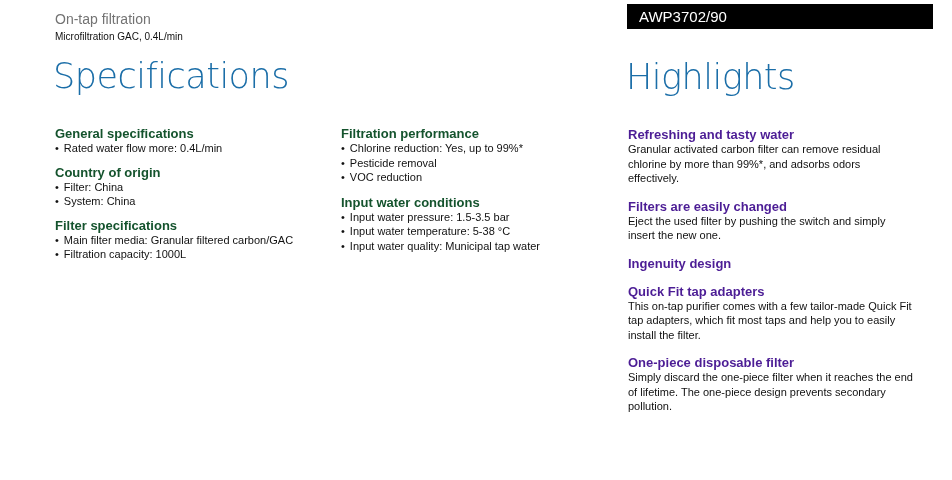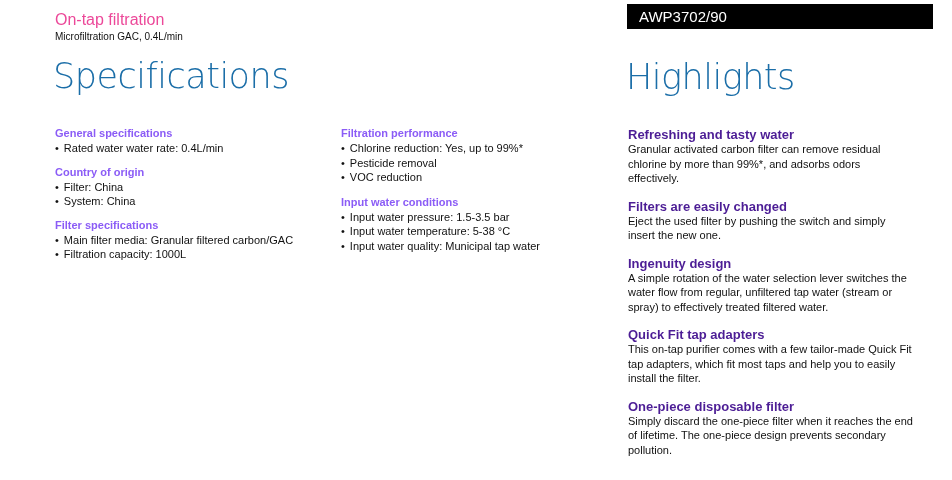"On-tap filtration" .product-name { color: #ec4899 -> #737373; font-size: 16px -> 14px }
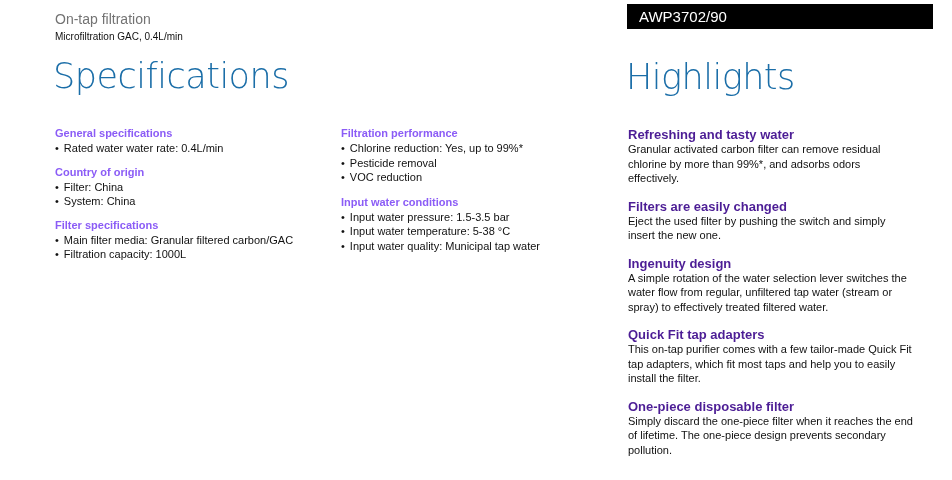"General specifications" .sec-head { color: #8b5cf6 -> #14532d; font-size: 11px -> 13px }
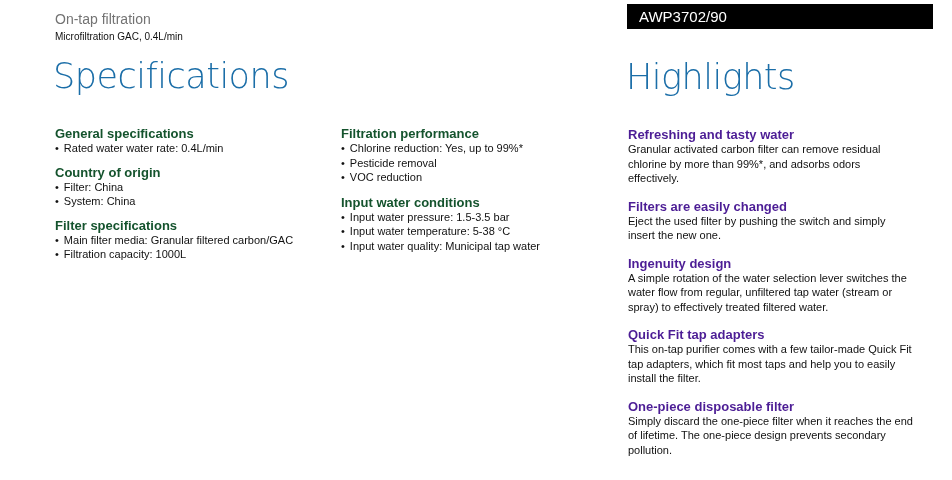"Rated water water rate: 0.4L/min" li { text: water rate -> flow more }
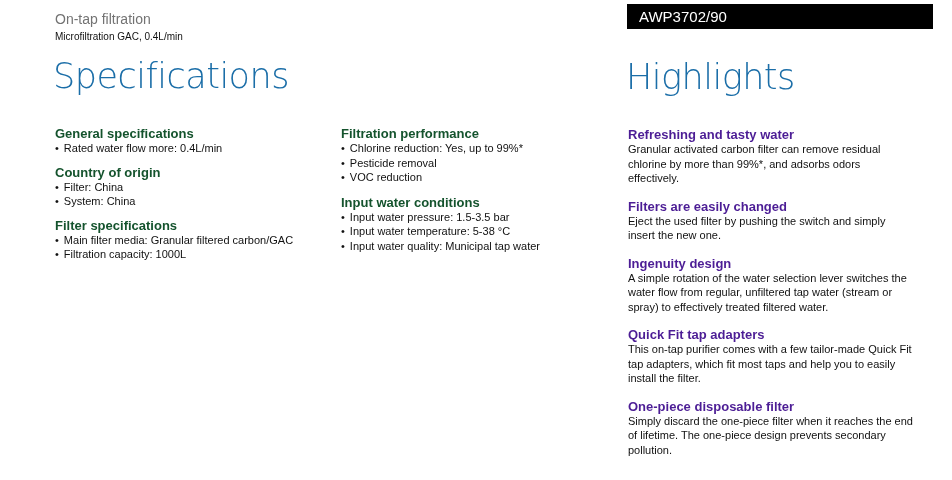"A simple rotation of the" div.hl-body { html: <div>A simple rotation of the water selection lever switches the water flow from regular, unfiltered tap water (stream or spray) to effectively treated filtered water.</div> -> none }
